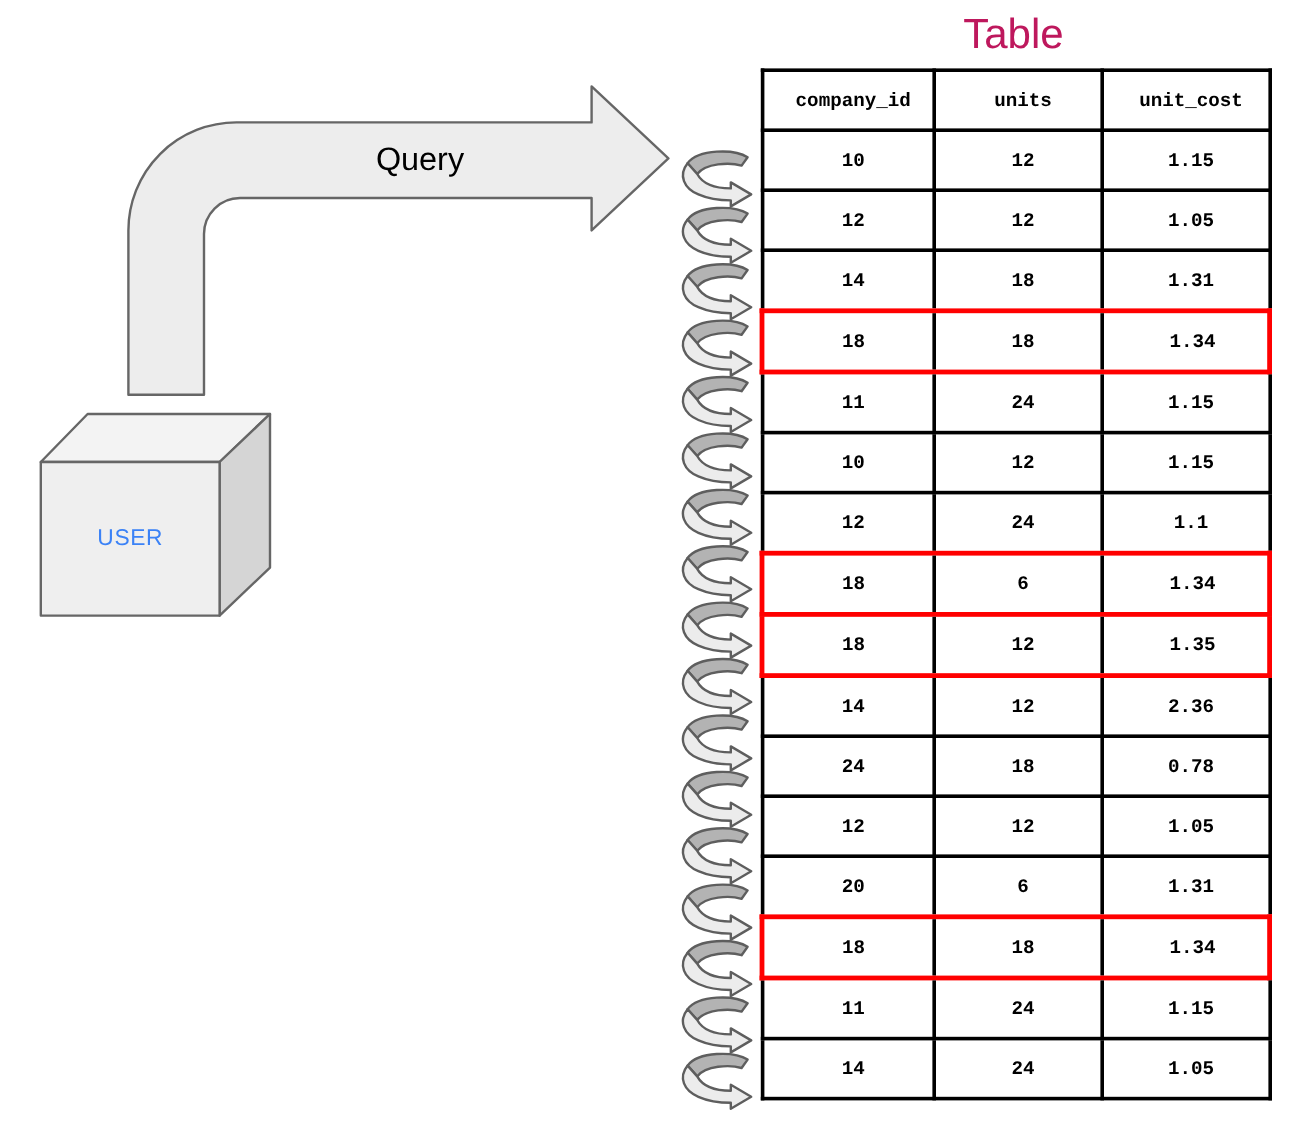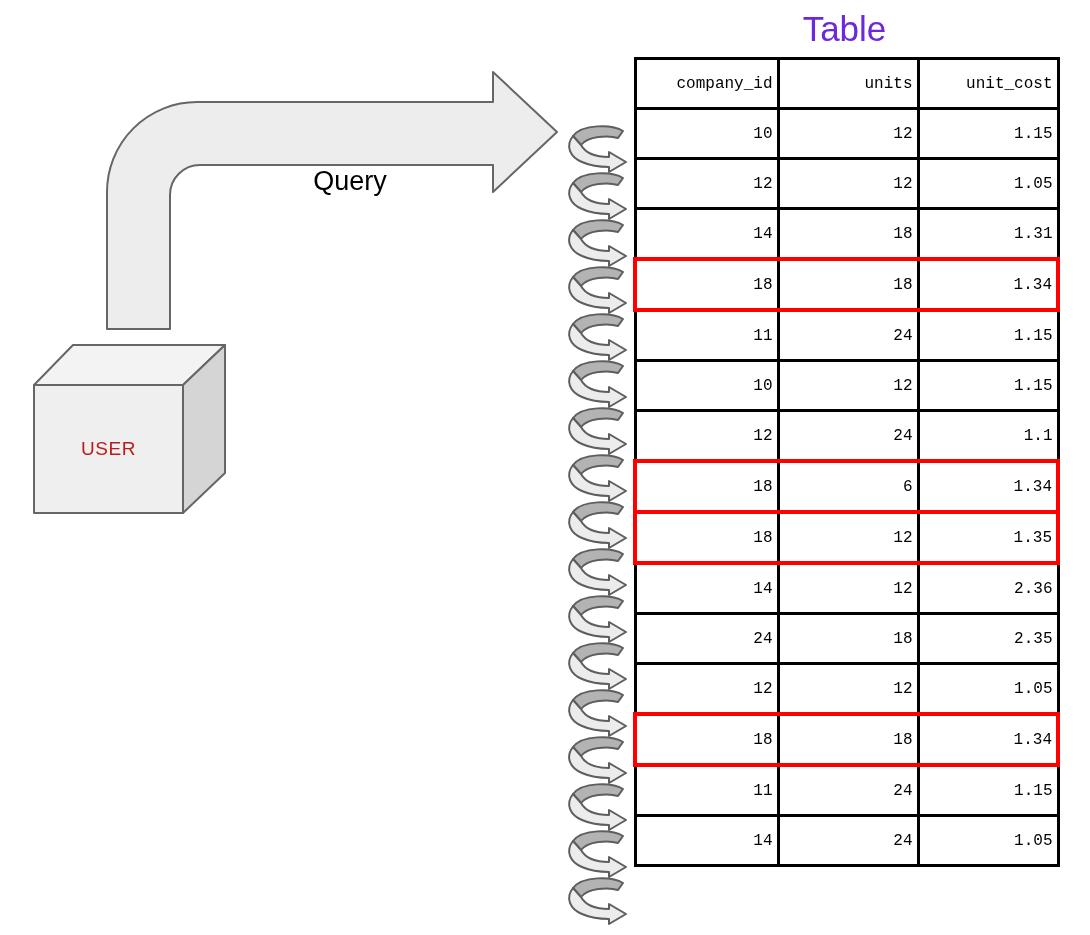"Table" .table-title { color: #6d28d9 -> #be185d }
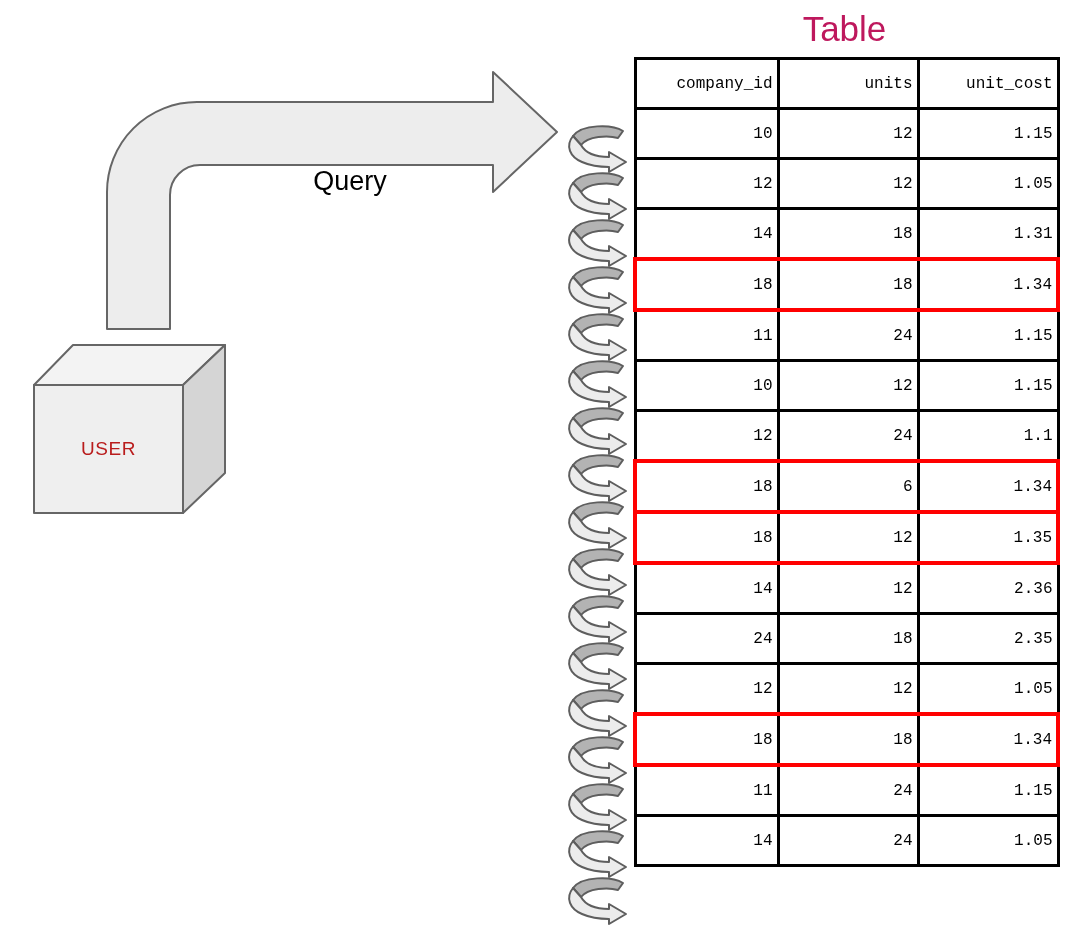"company_id" .data-table th, .data-table td { font-weight: 400 -> 700; text-align: right -> center }
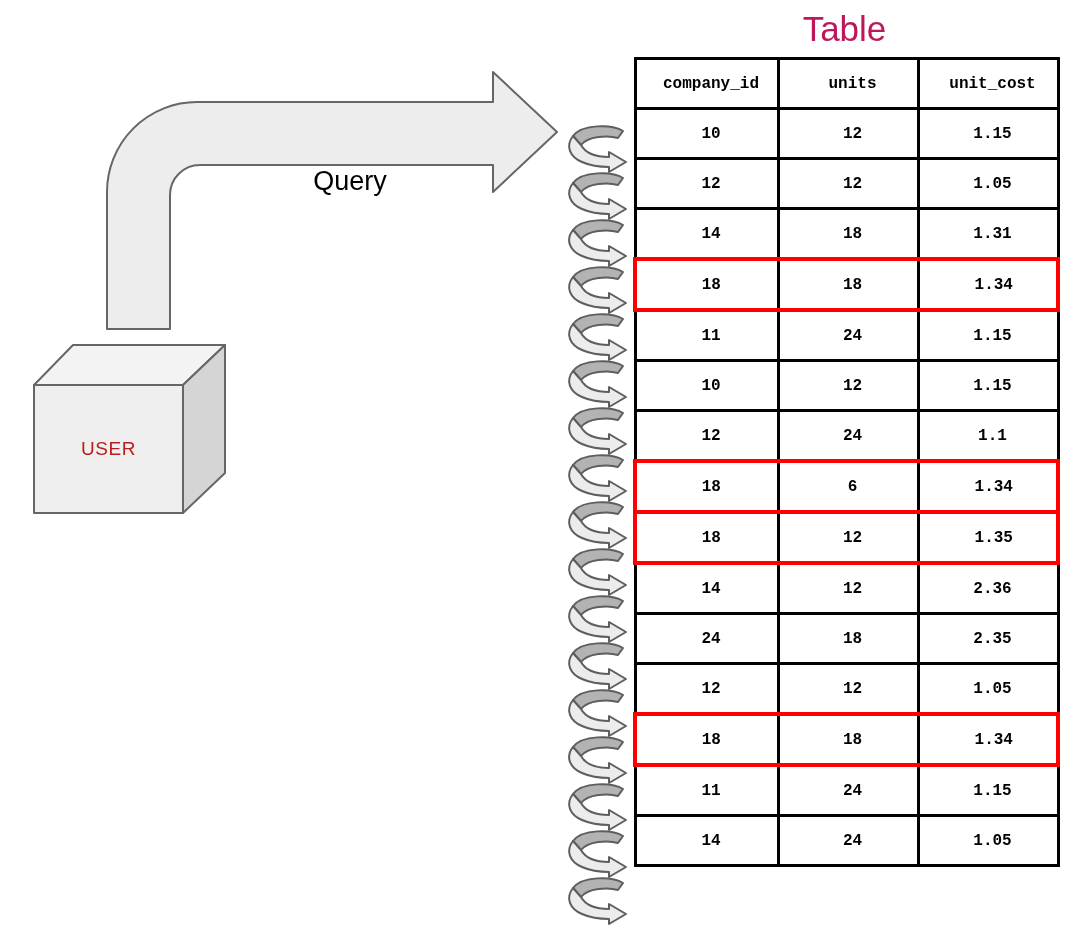"Query" .query-label { margin-top: 48px -> none }
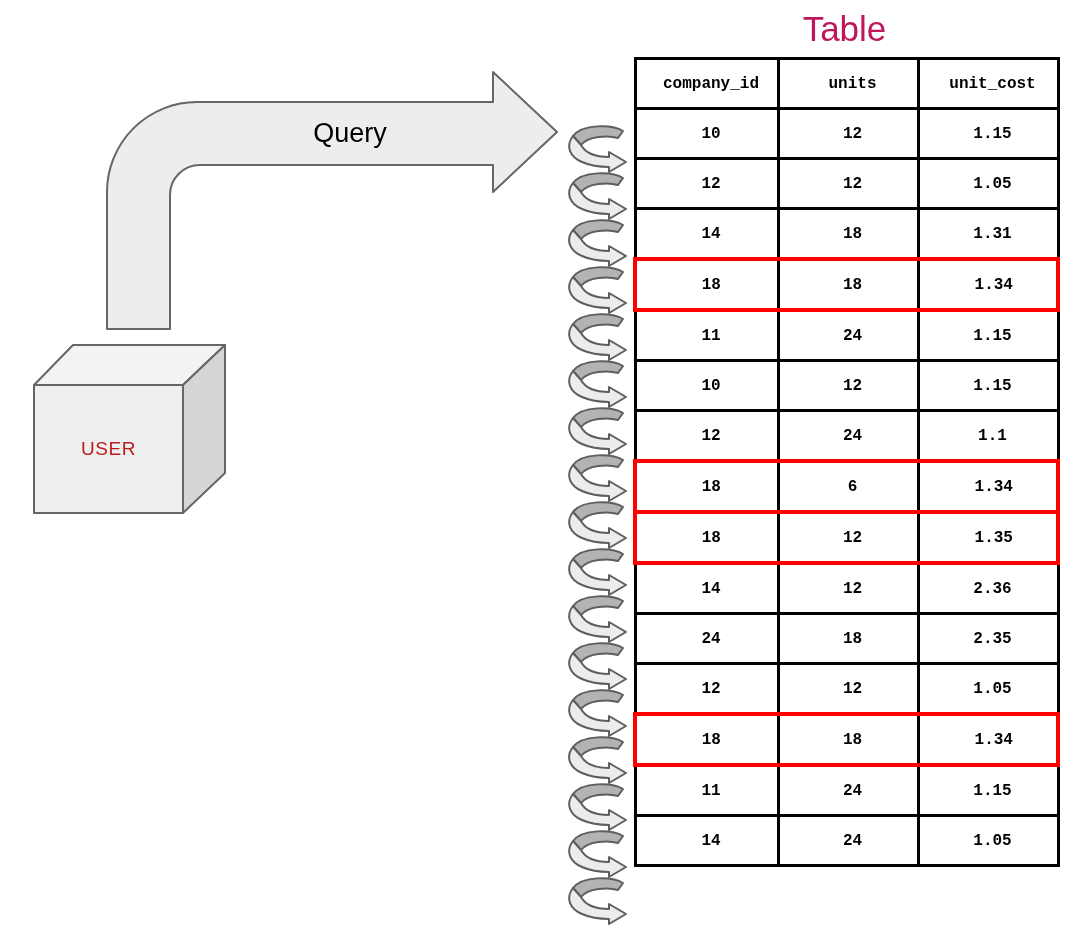"USER" .user-label { color: #b91c1c -> #3b82f6 }
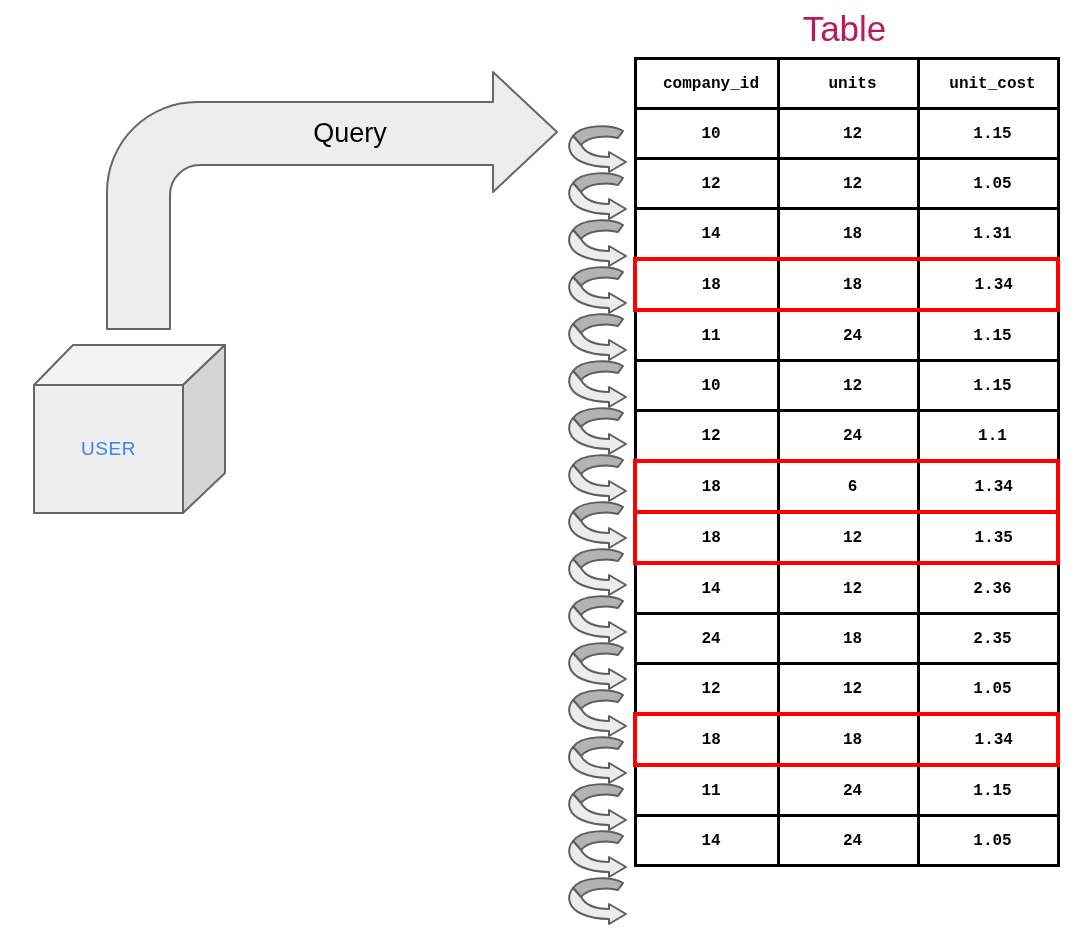"2.35" td { text: 2.35 -> 0.78 }
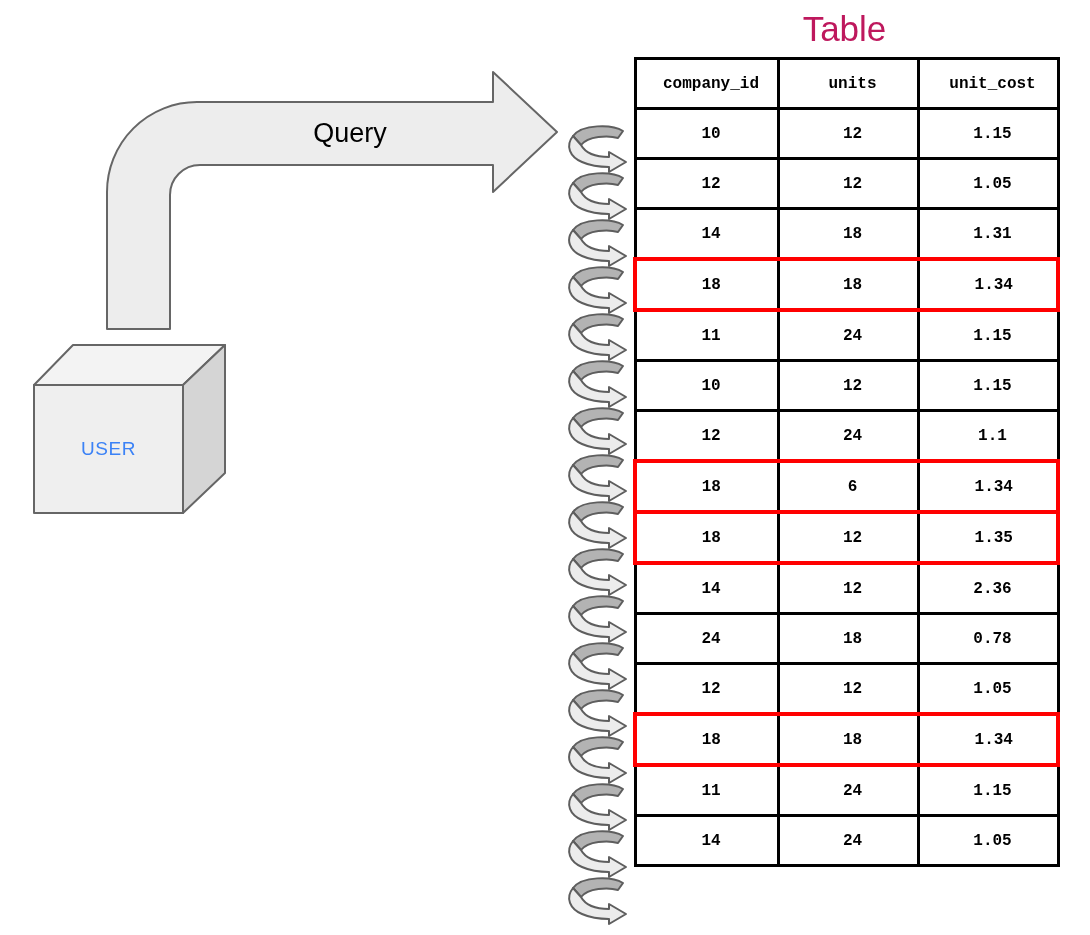"20" tr { html: none -> <tr> <td>20</td> <td>6</td> <td>1.31</td> </tr> }
